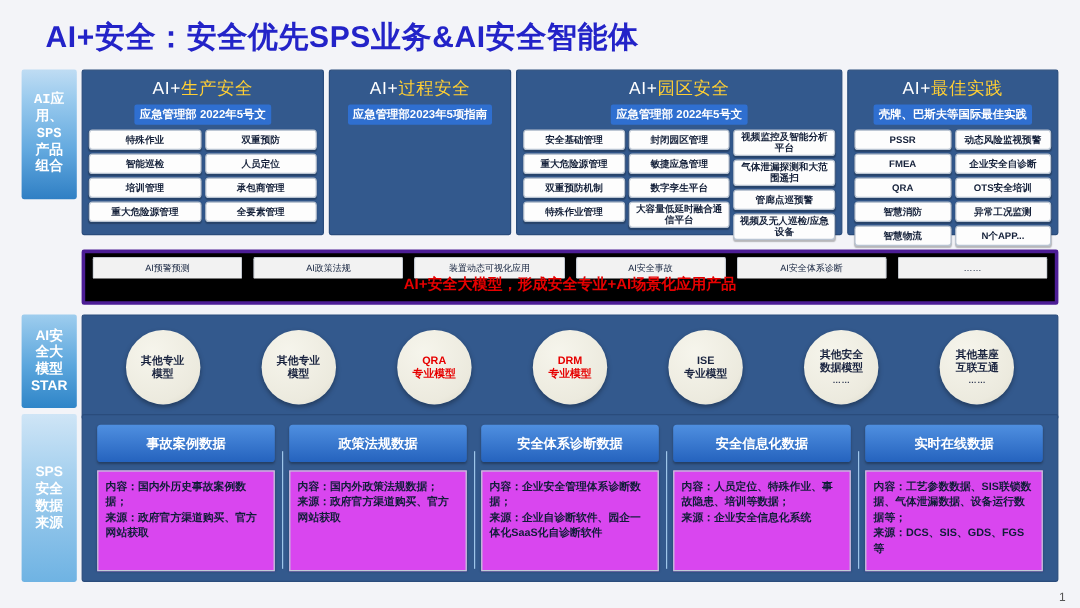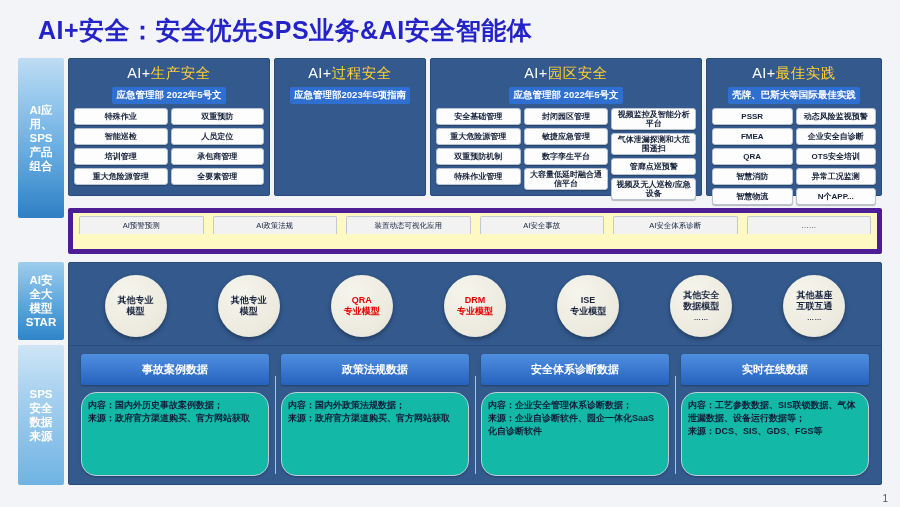"AI应" .rail-a { font-family: none -> Liberation Mono, monospace; height: 160px -> 108px }
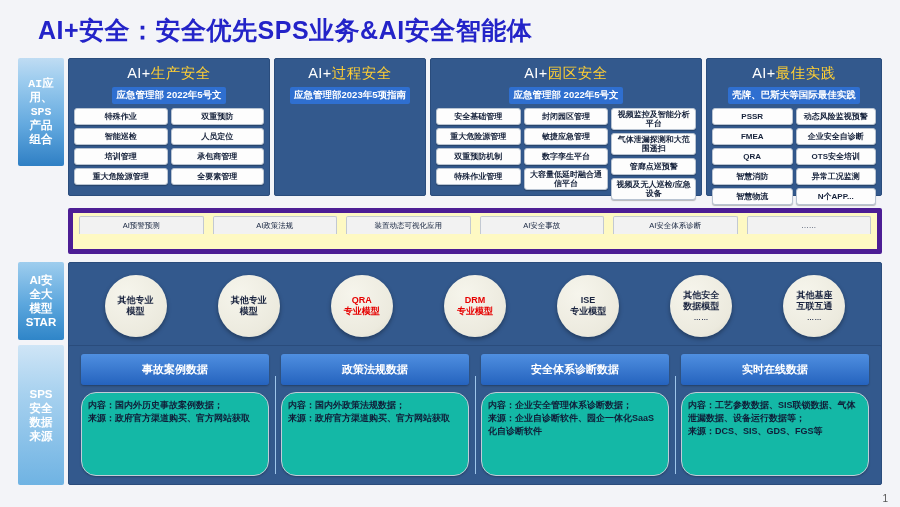"AI预警预测" .tabband { background: #fef9c3 -> #000000; border: 5px solid #4c1d95 -> 3px solid #4c1d95 }
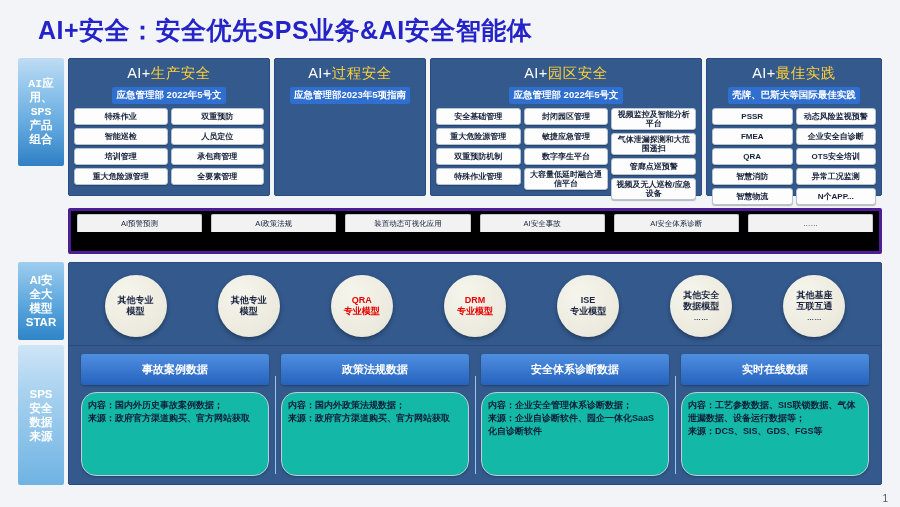"AI+安全大模型，形成安全专业+AI场景化应用产品" div.tagline { html: none -> <div>AI+安全大模型，形成安全专业+AI场景化应用产品</div> }
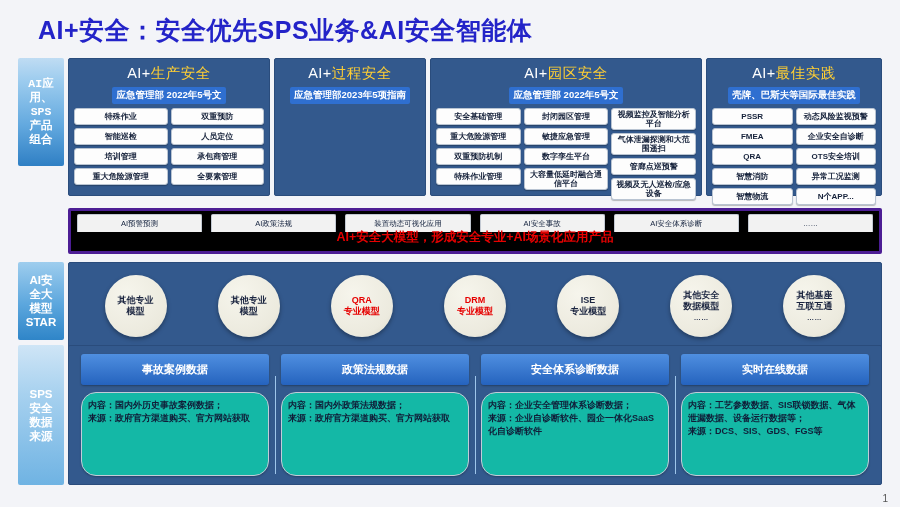"安全信息化数据" div.dcard { html: none -> <div> <div>安全信息化数据</div> <div> <div>内容：人员定位、特殊作业、事故隐患、培训等数据；</div> <div>来源：企业安全信息化系统</div> </div> </div> }
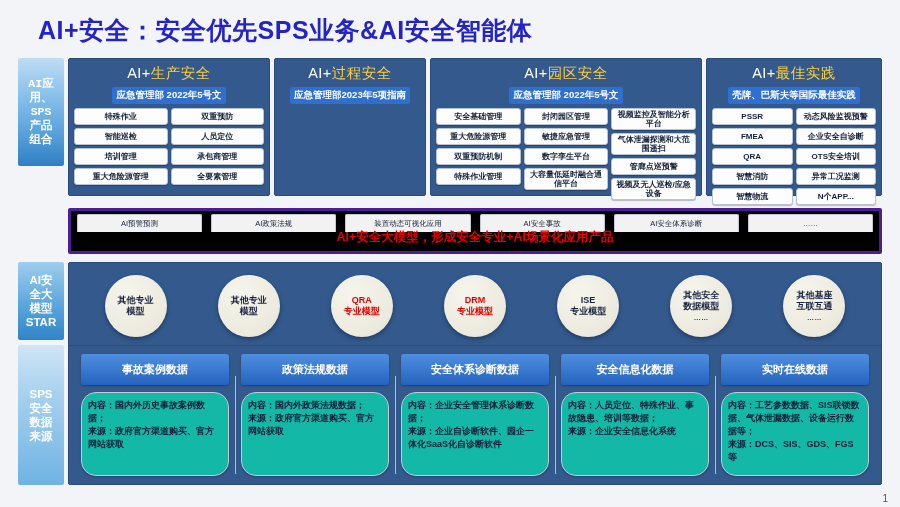"内容：国内外历史事故案例数据；" .dbody { background: #14b8a6 -> #d946ef; border-radius: 15px -> 0 }
